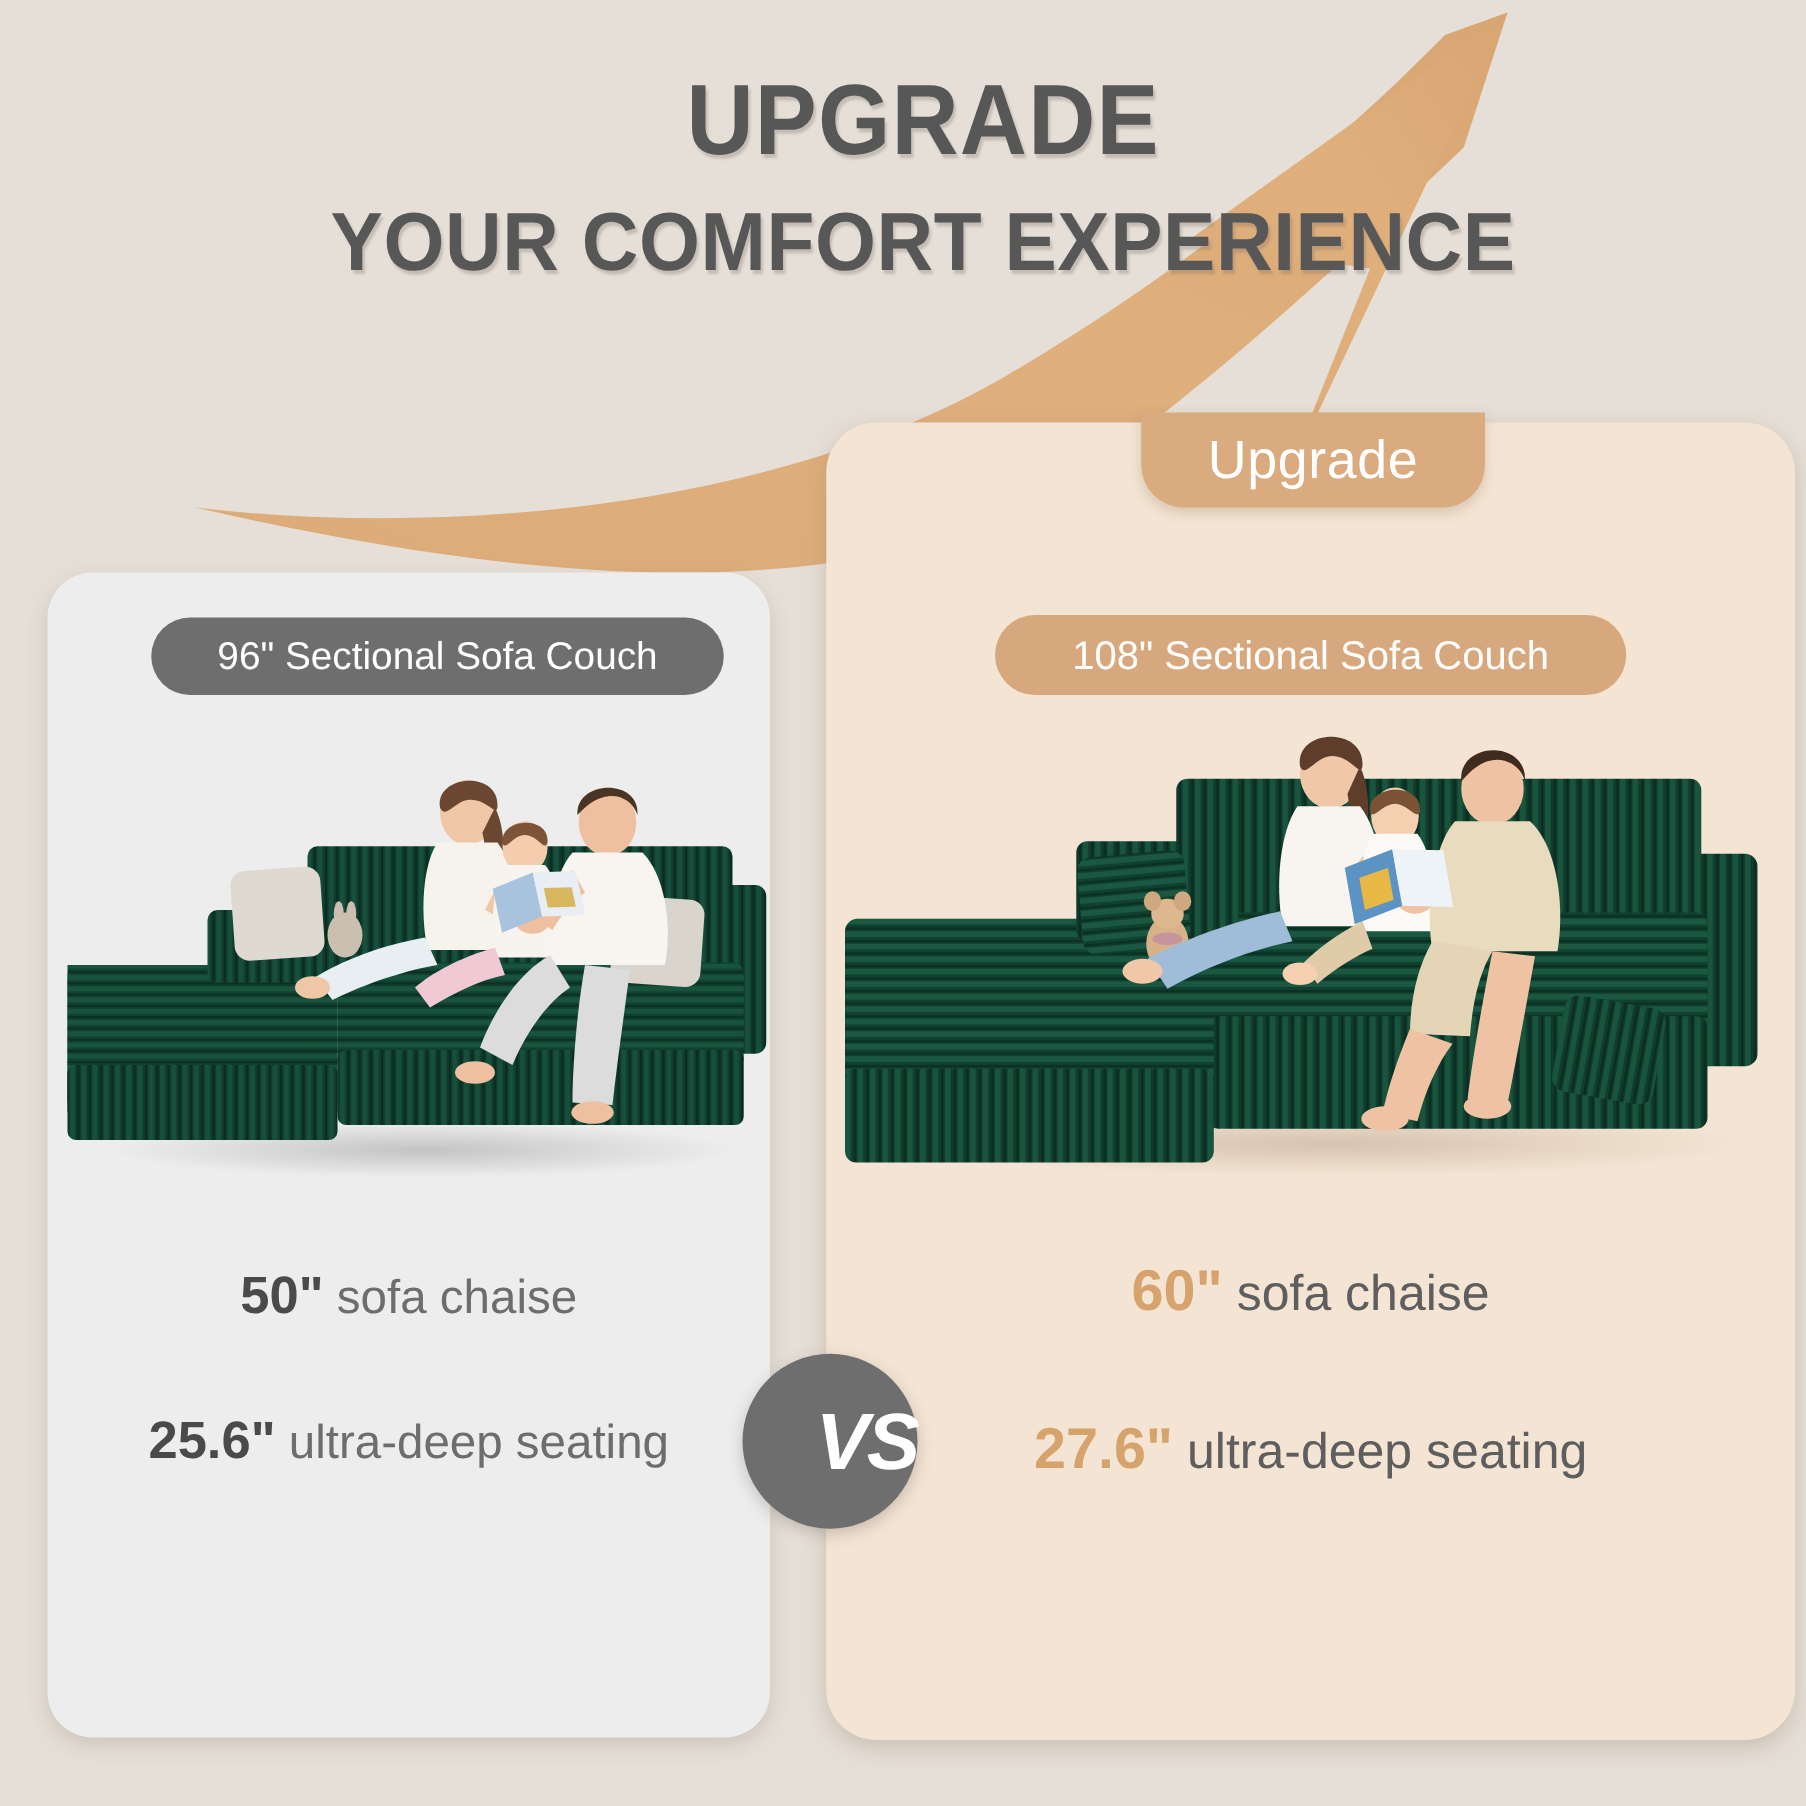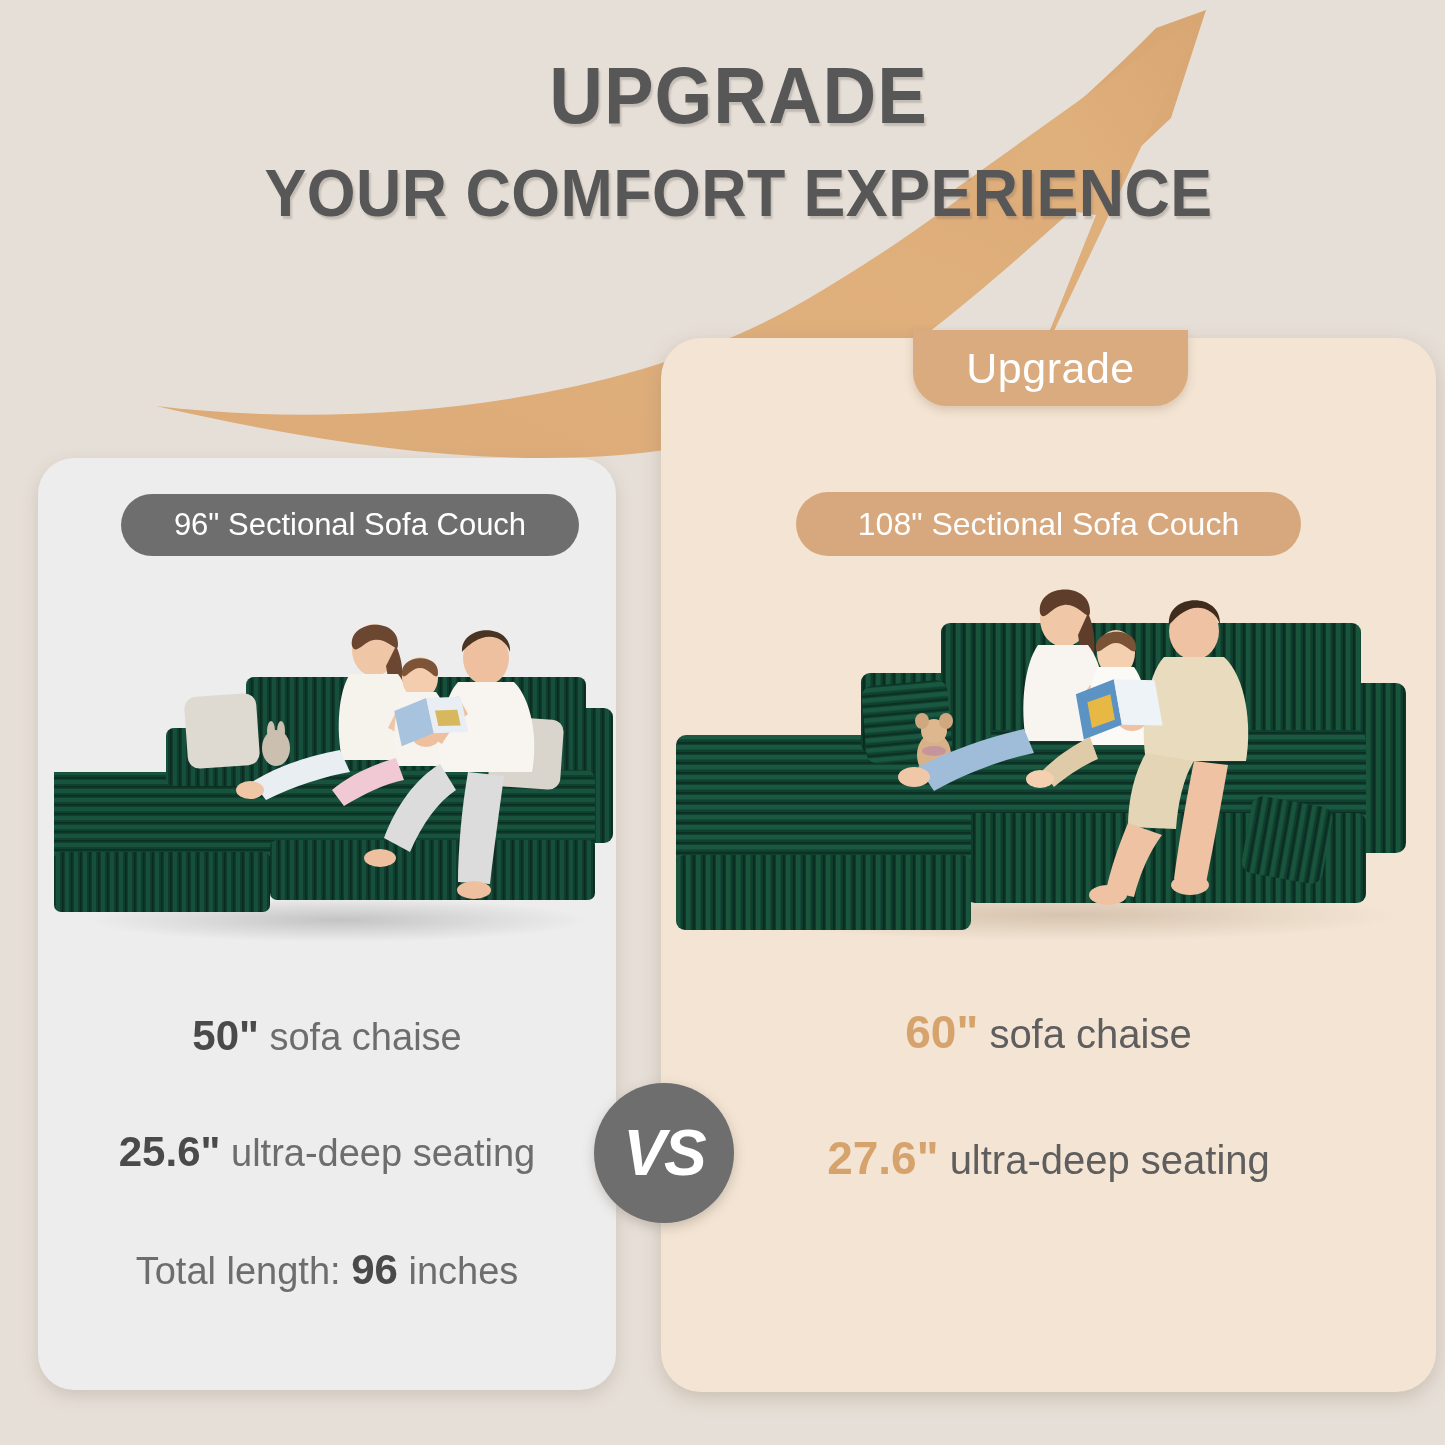"VS" .vs-circle { justify-content: center -> flex-end }
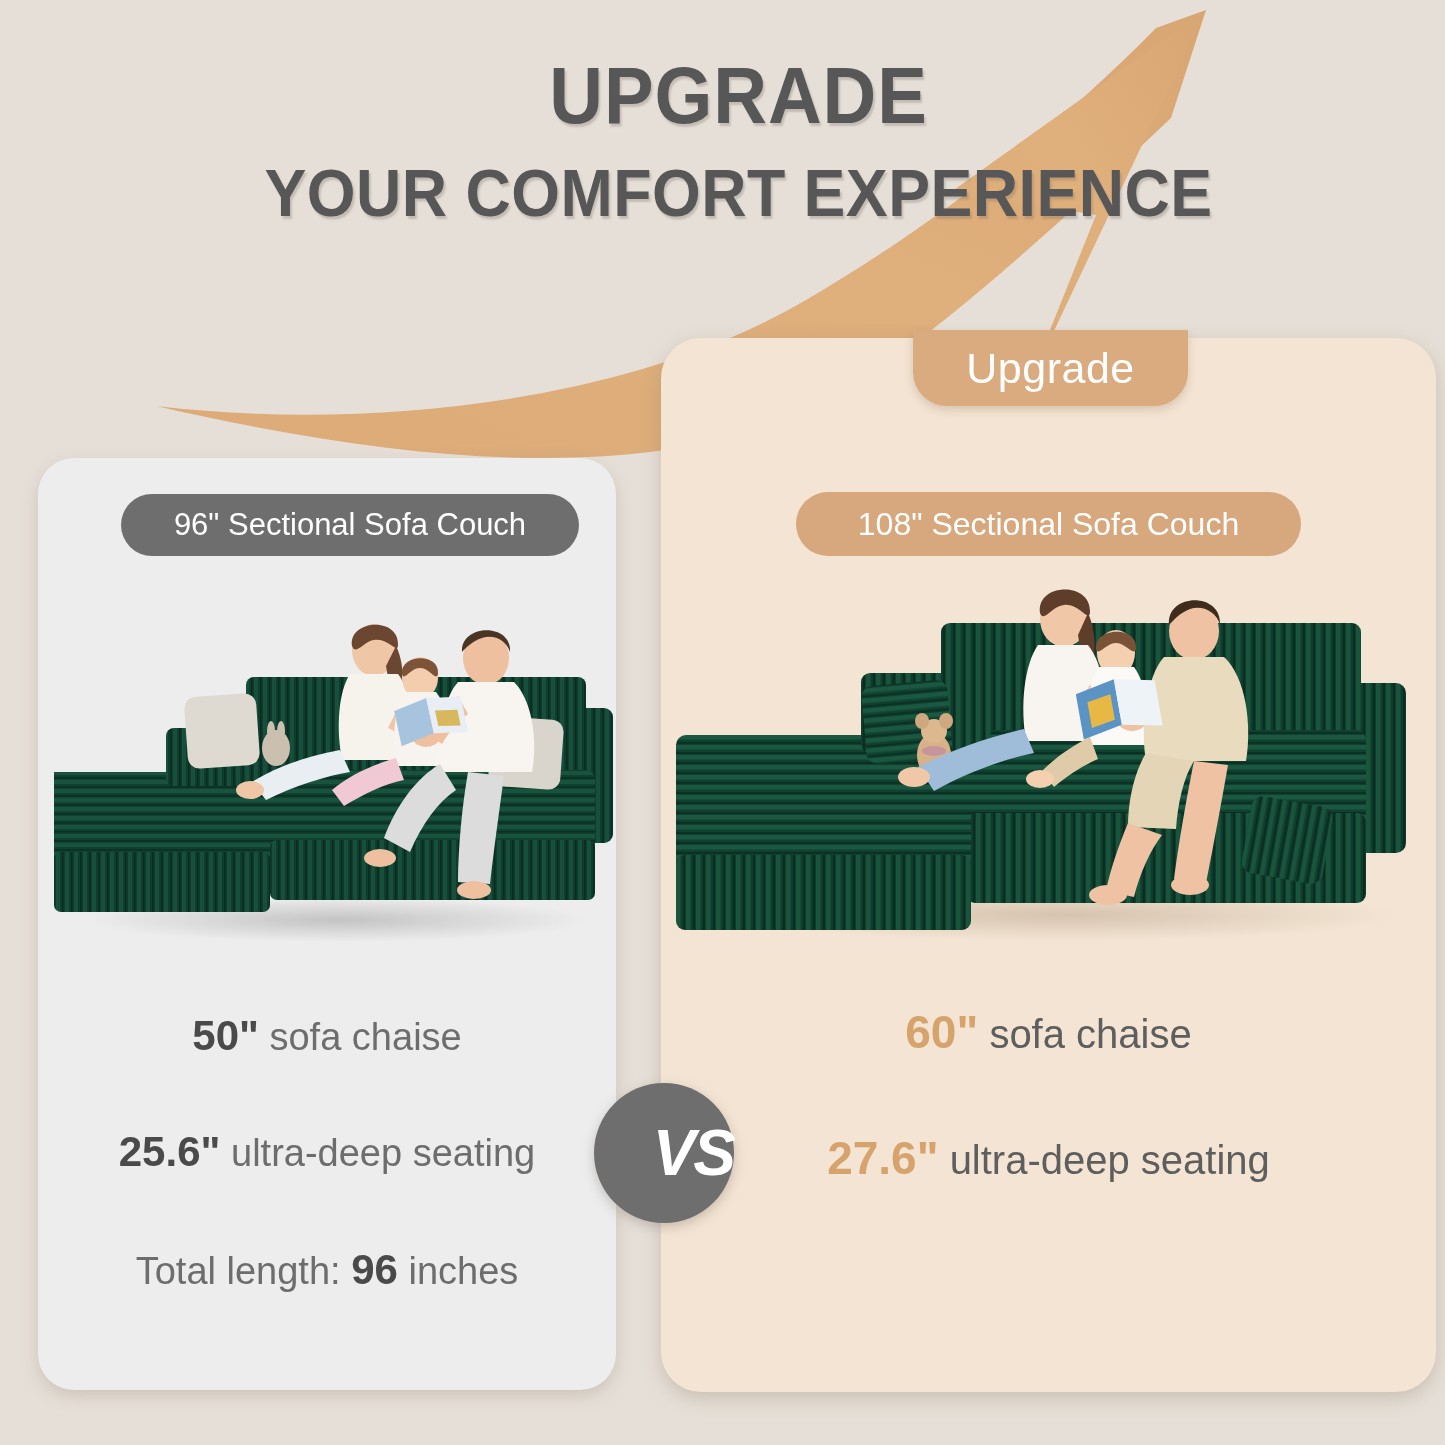"Total length: 96 inches" div.spec-row { html: <div> <span>Total length:</span> <span>96</span> <span>inches</span> </div> -> none }
